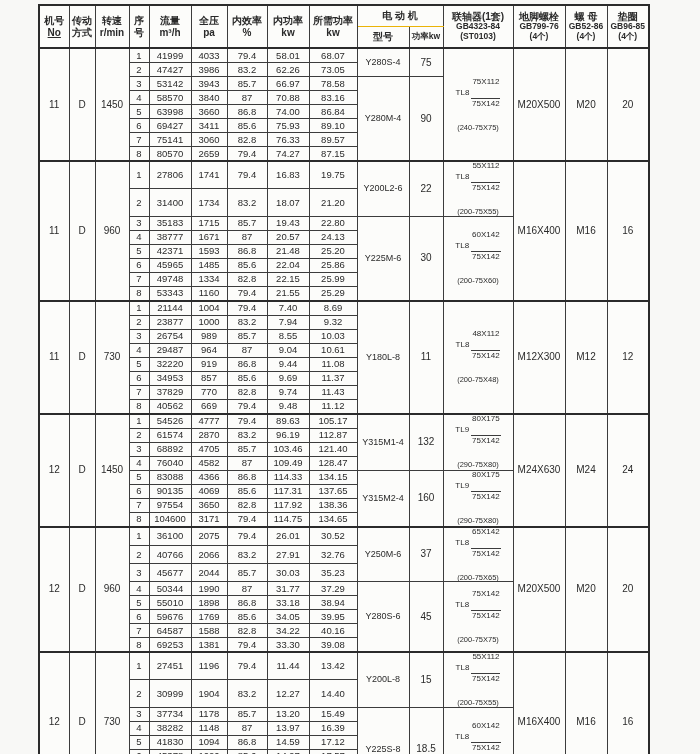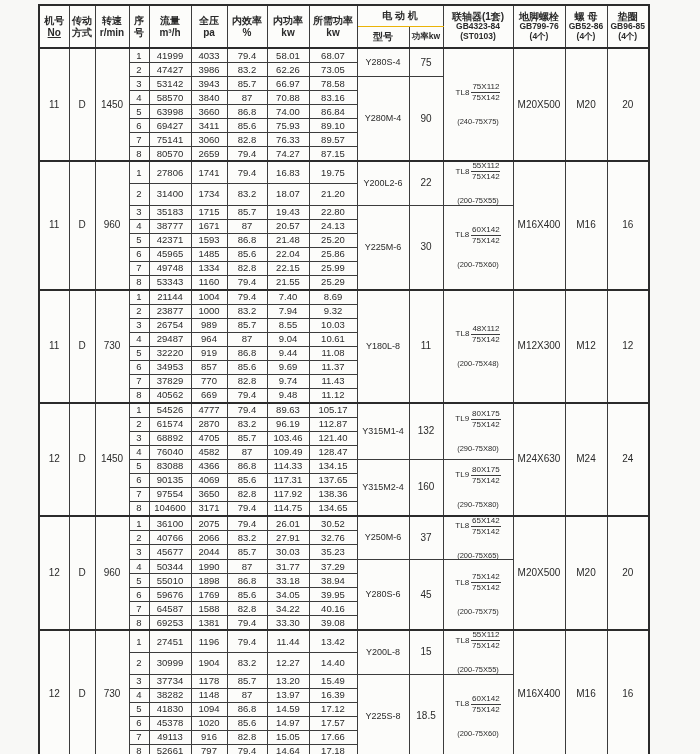"75X112" .frac-top { padding: 0 1px 1px 1px -> 0 1px 12px 1px }
